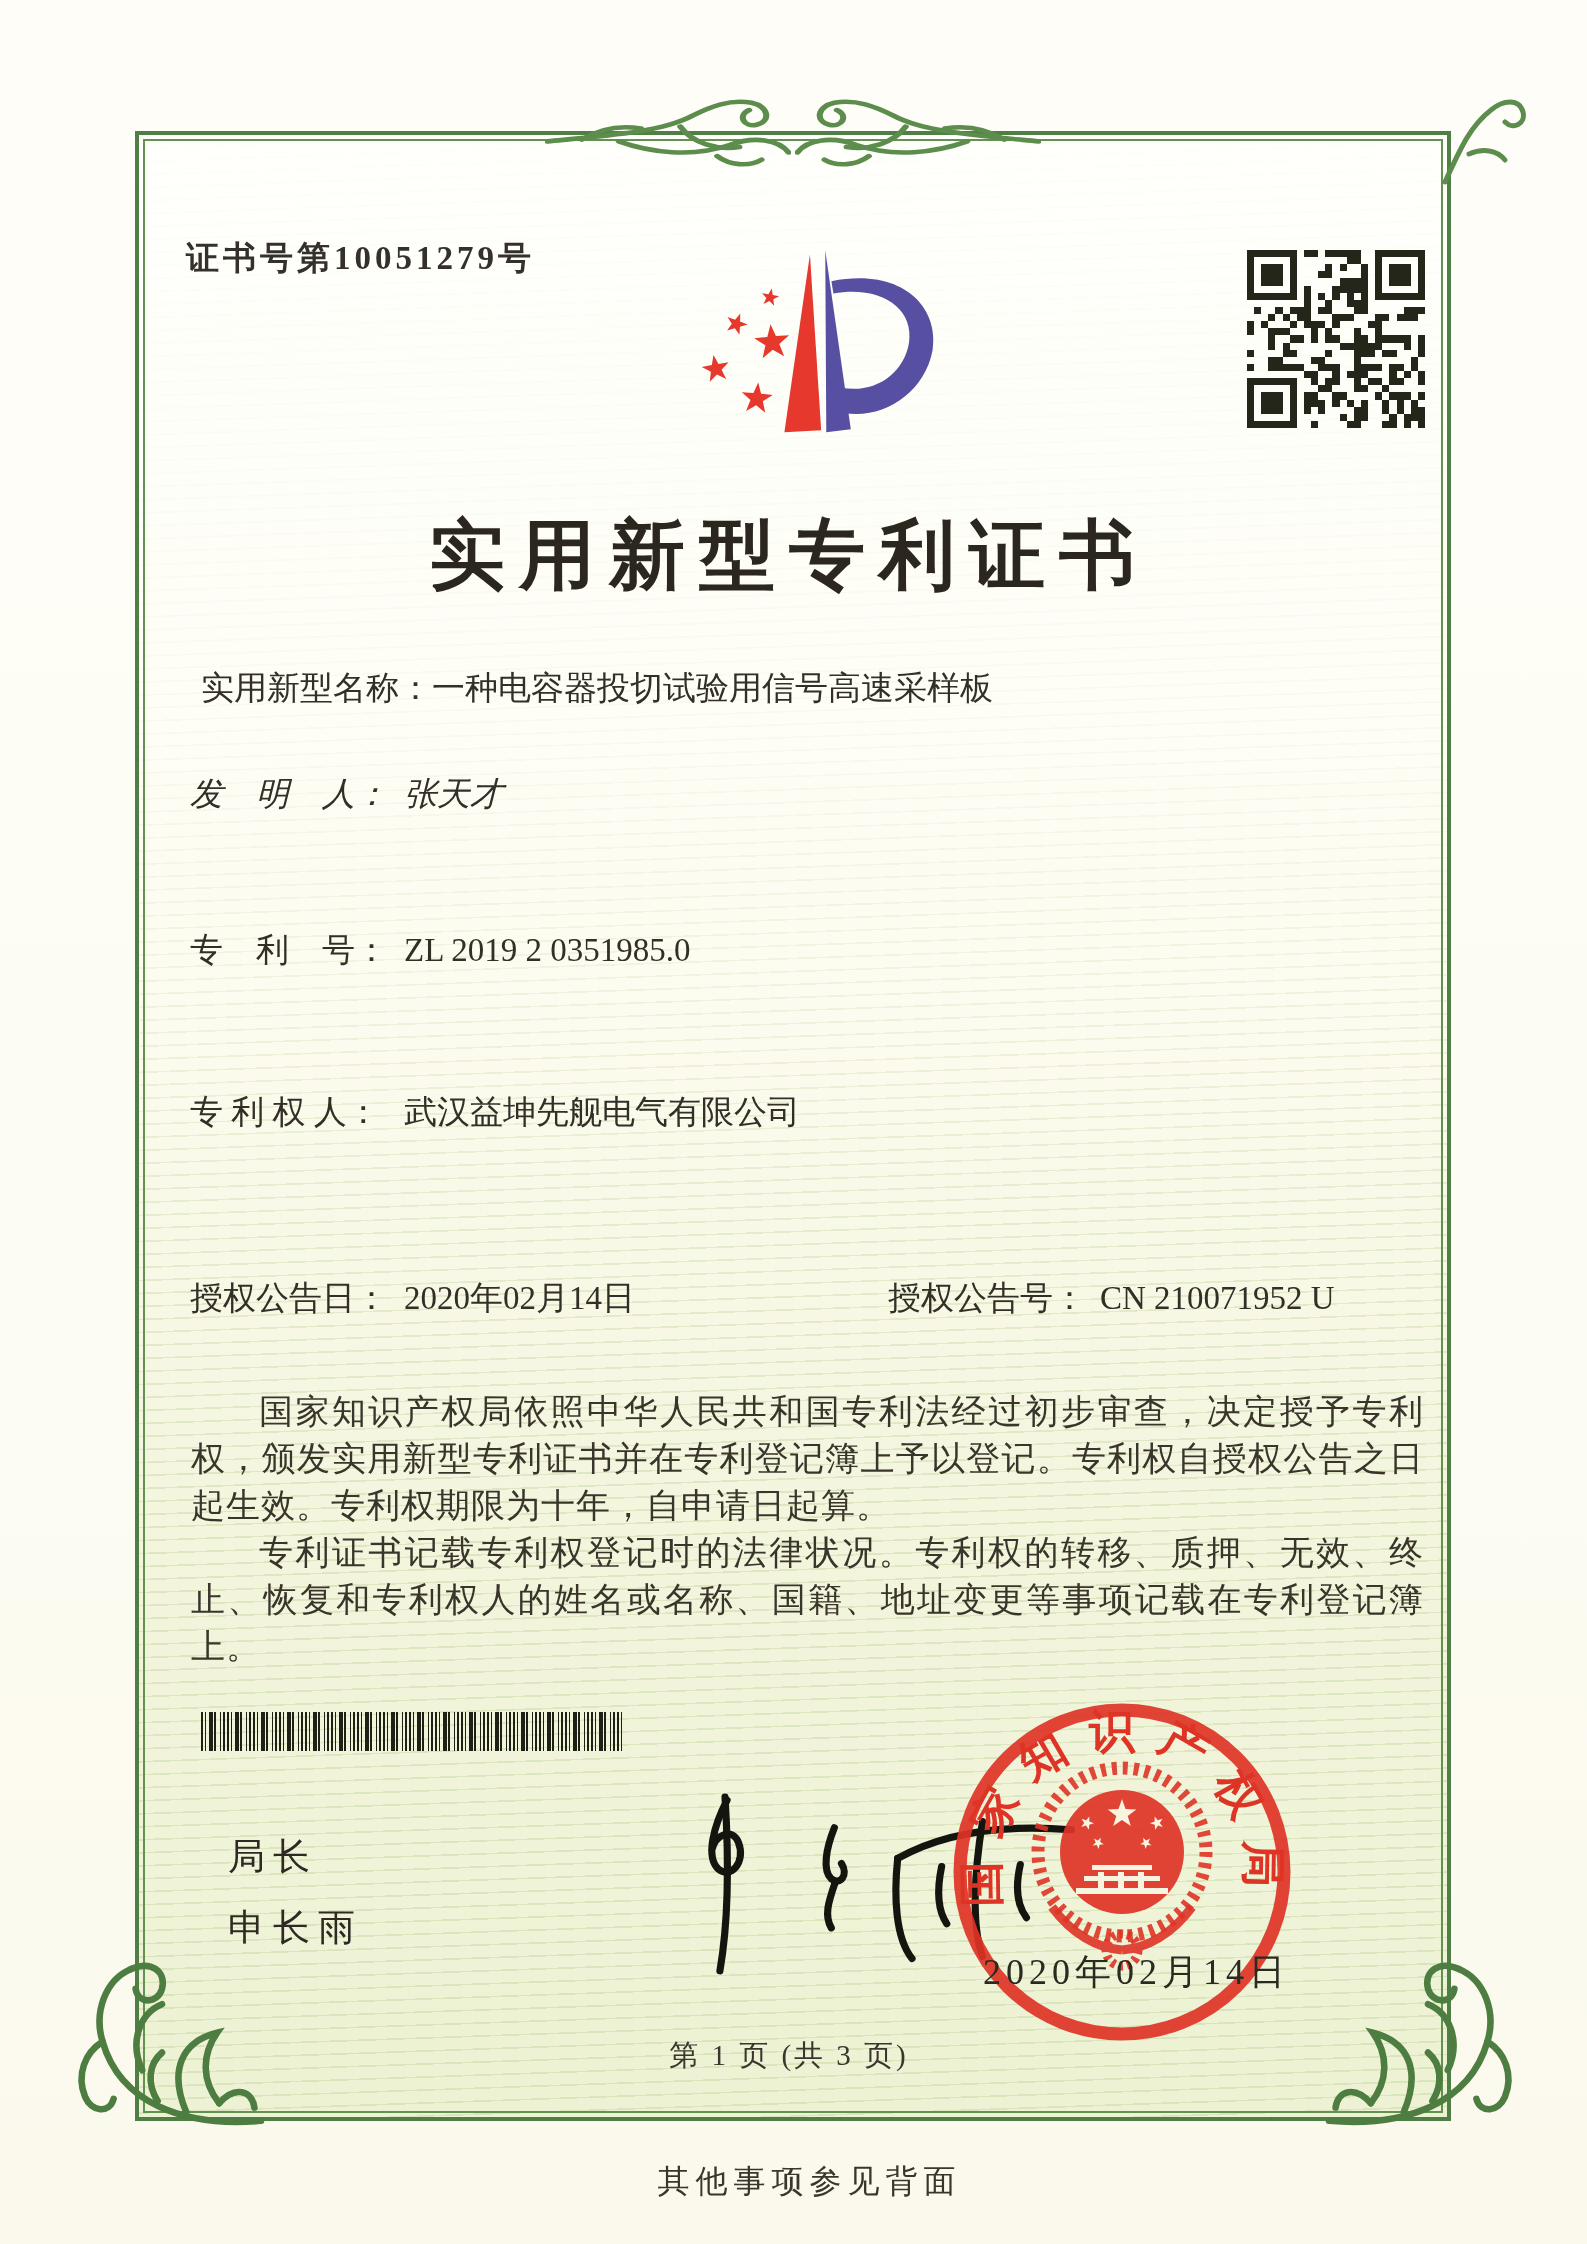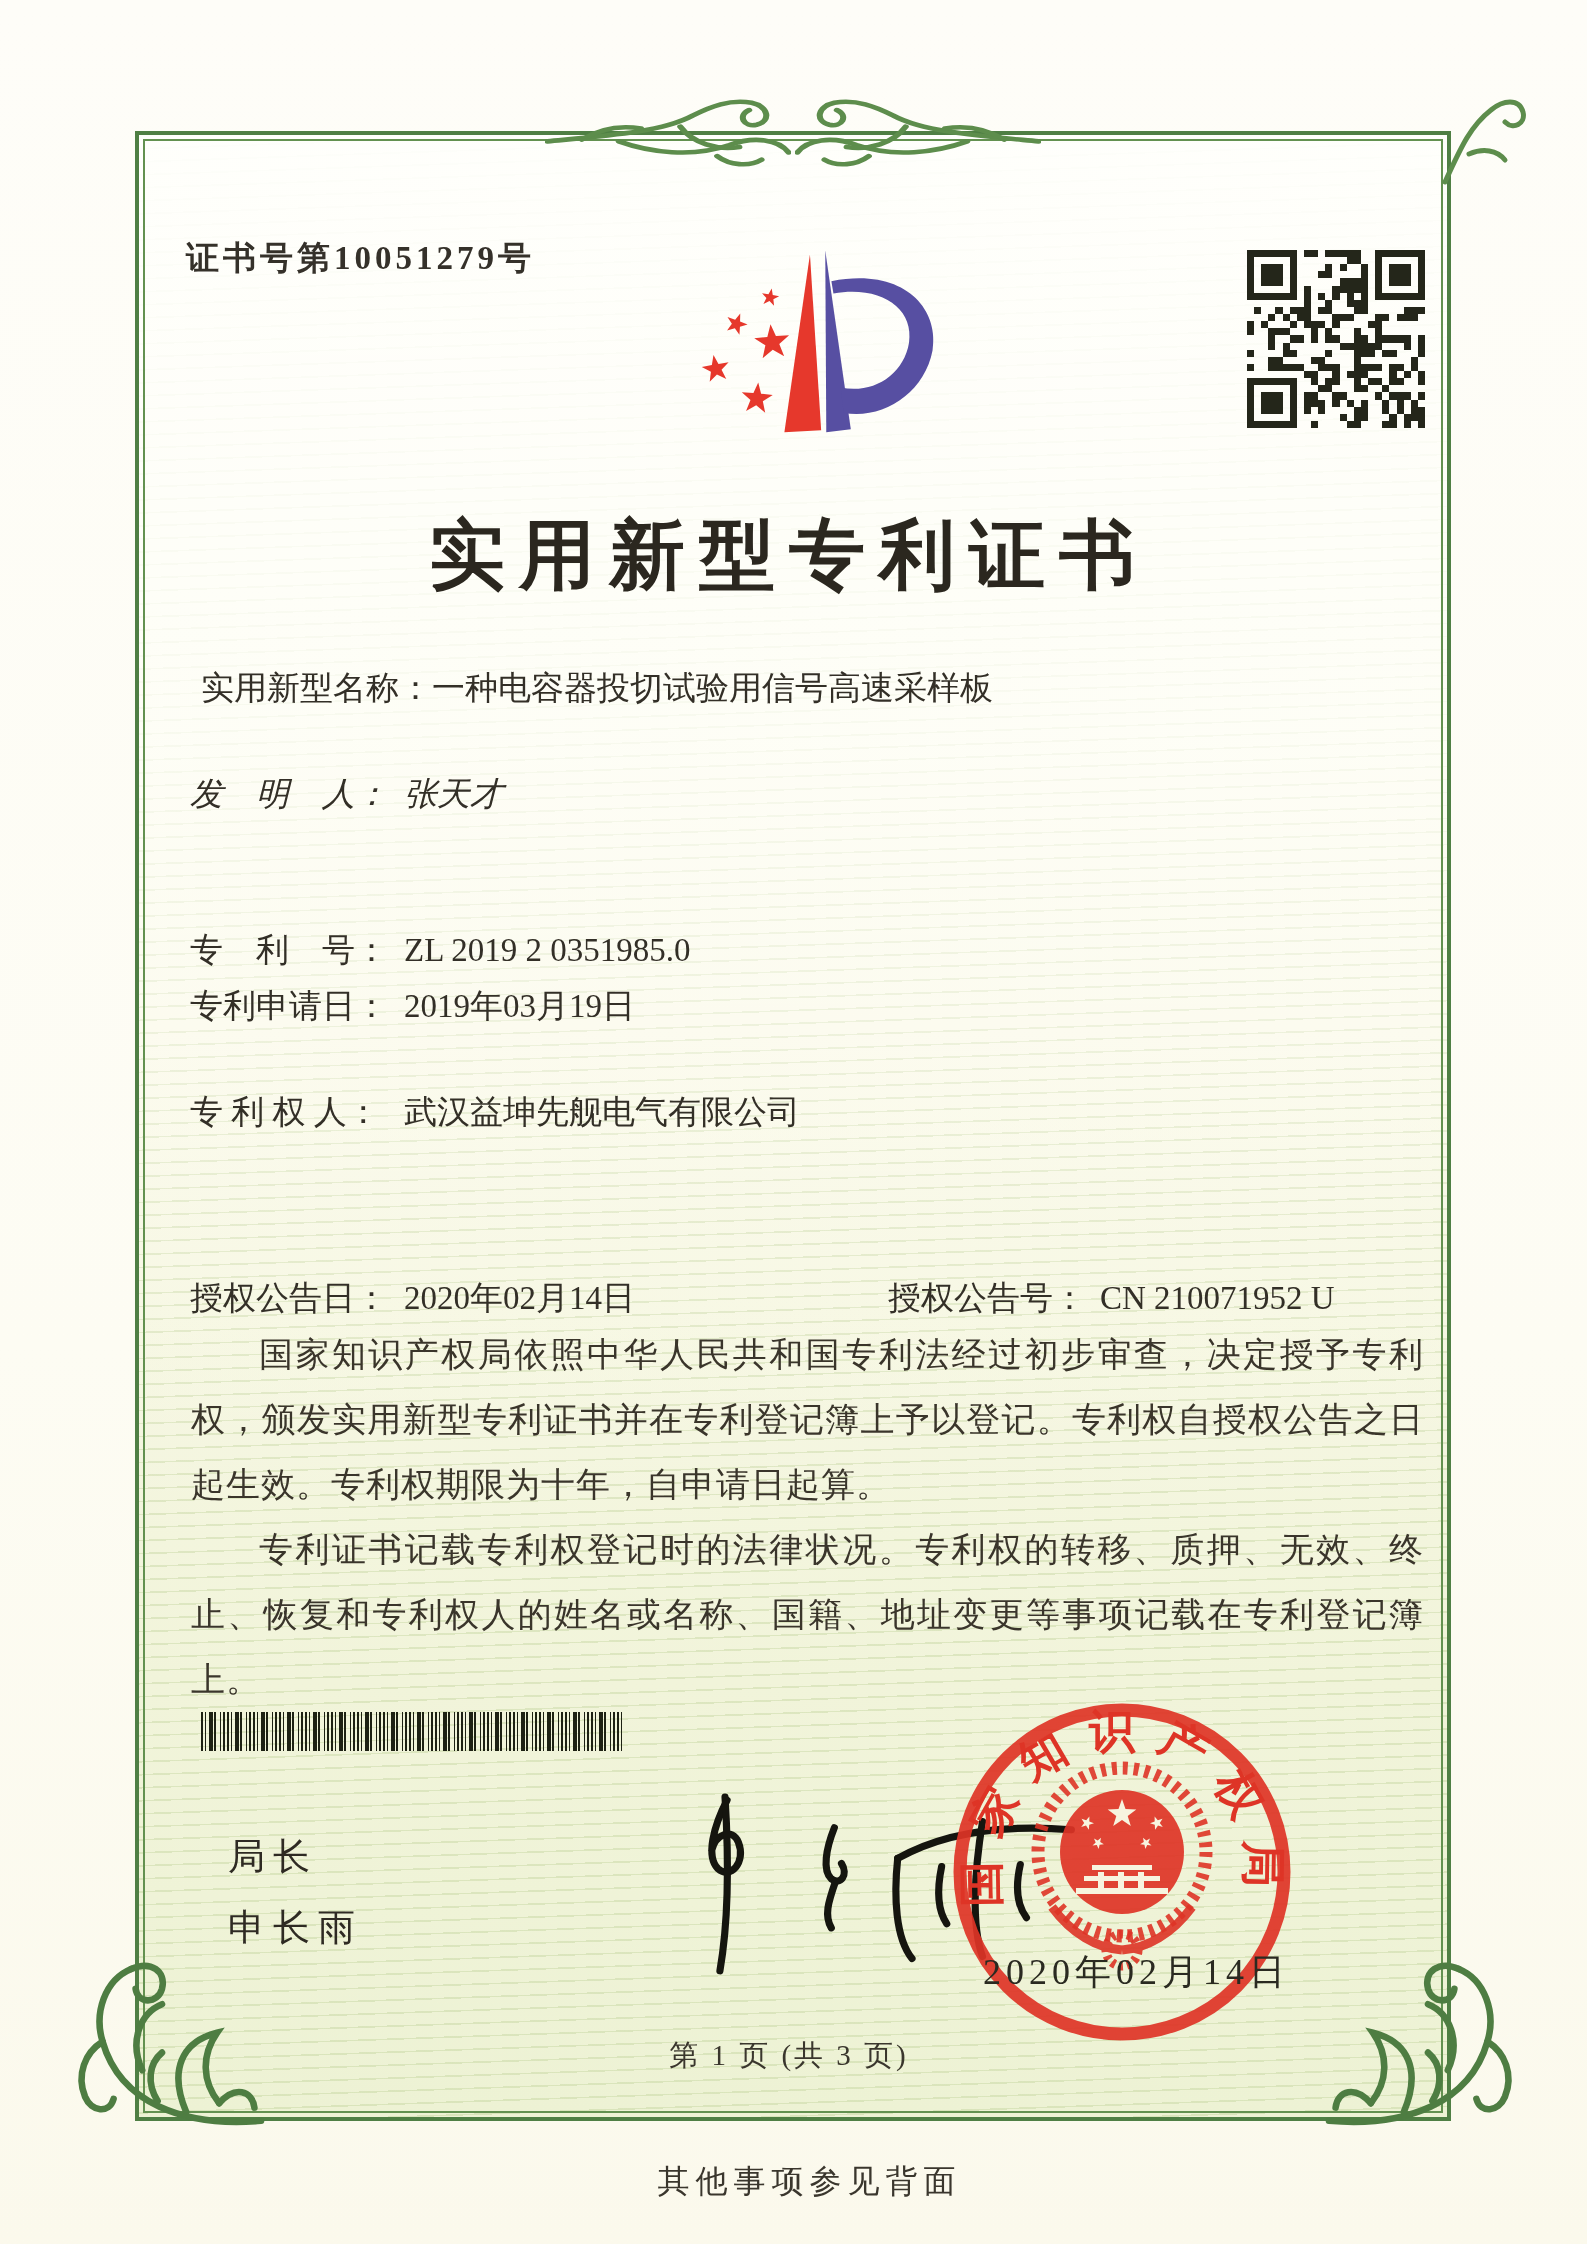"专利申请日：" div.row { html: <div> <span>专利申请日：</span> <span>2019年03月19日</span> </div> -> none }
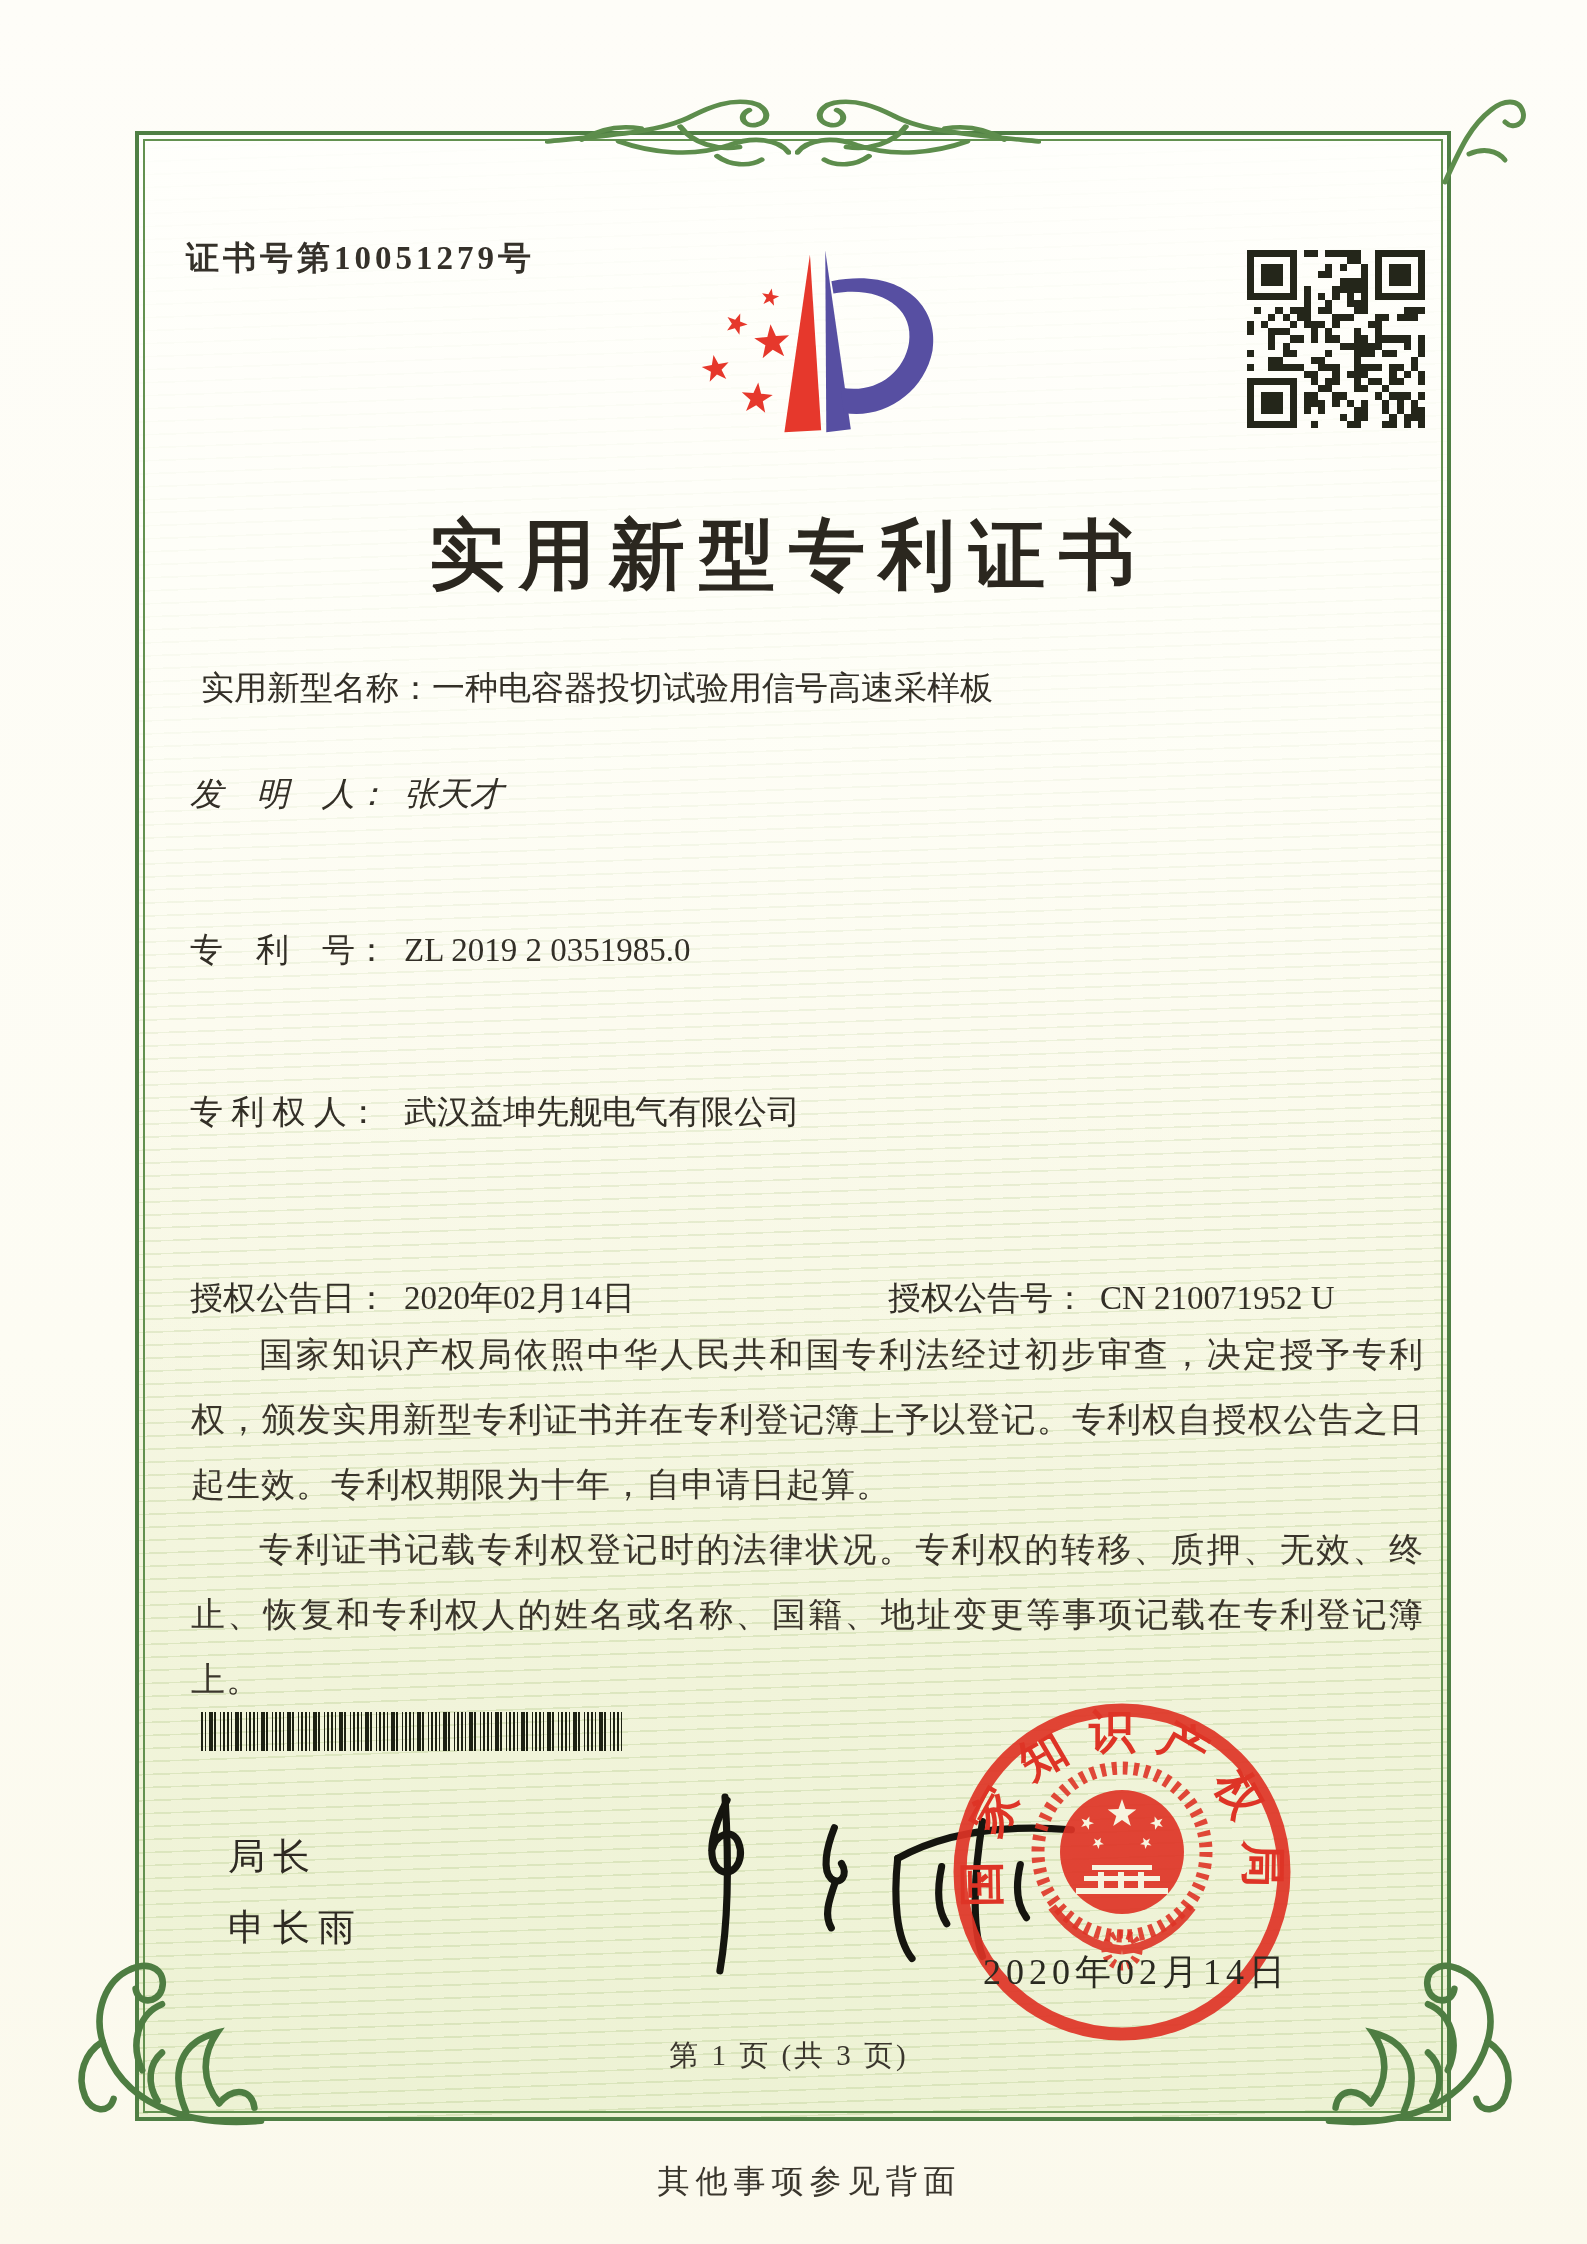"国家知识产权局依照中华人民共和国专利法经过初步审查，决定授予专利权，颁发实用新型" .paras { line-height: 65px -> 47px; top: 1322px -> 1388px }
